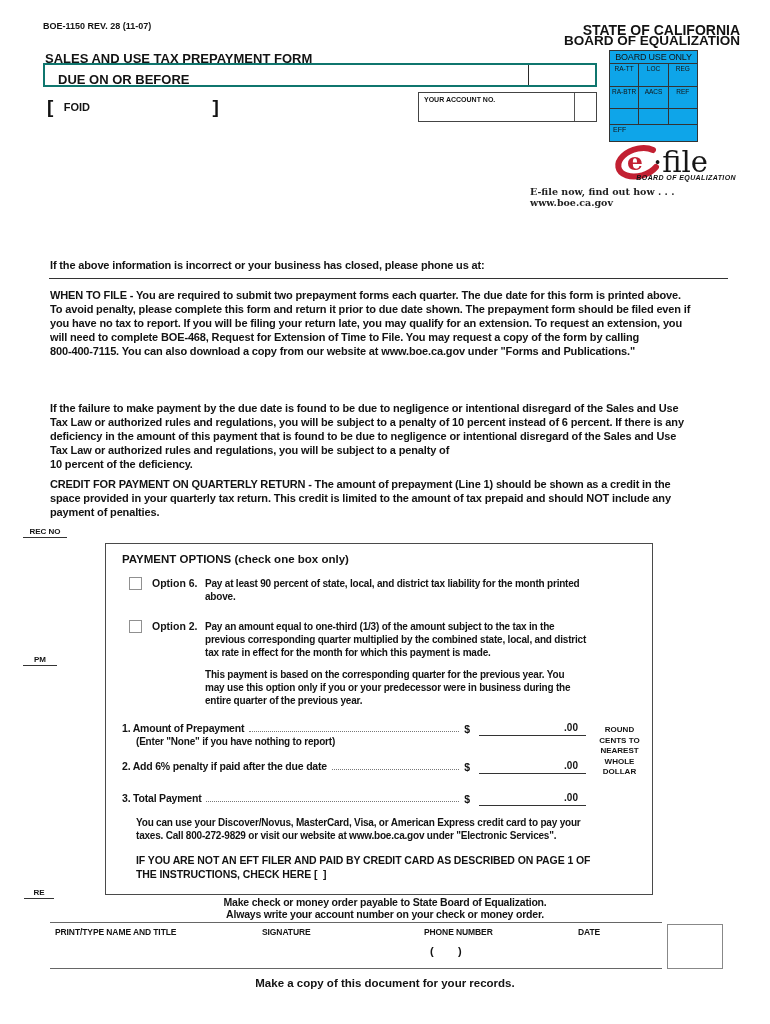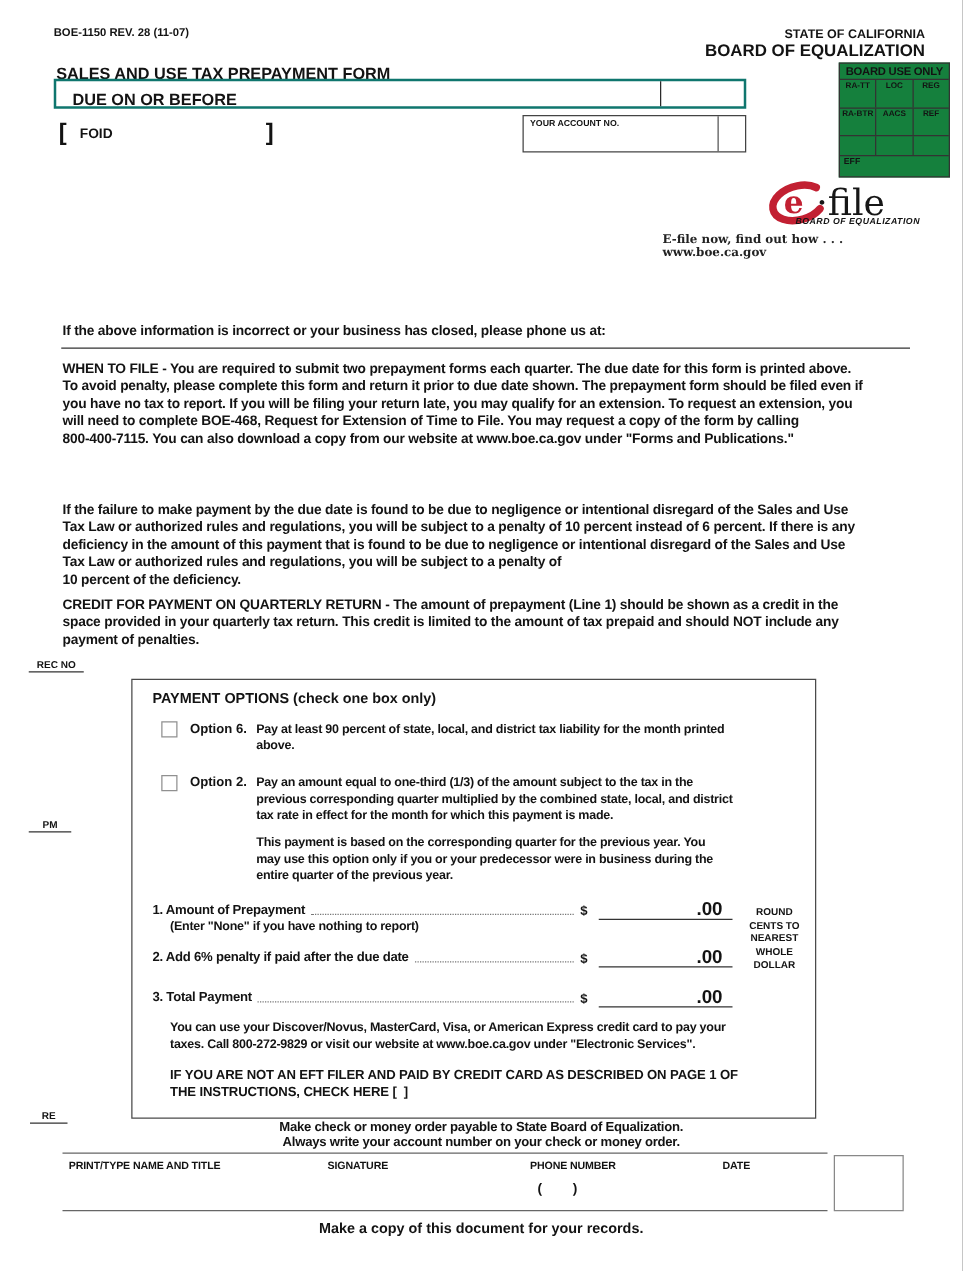"STATE OF CALIFORNIA" .state-line { font-size: 10px -> 14px }
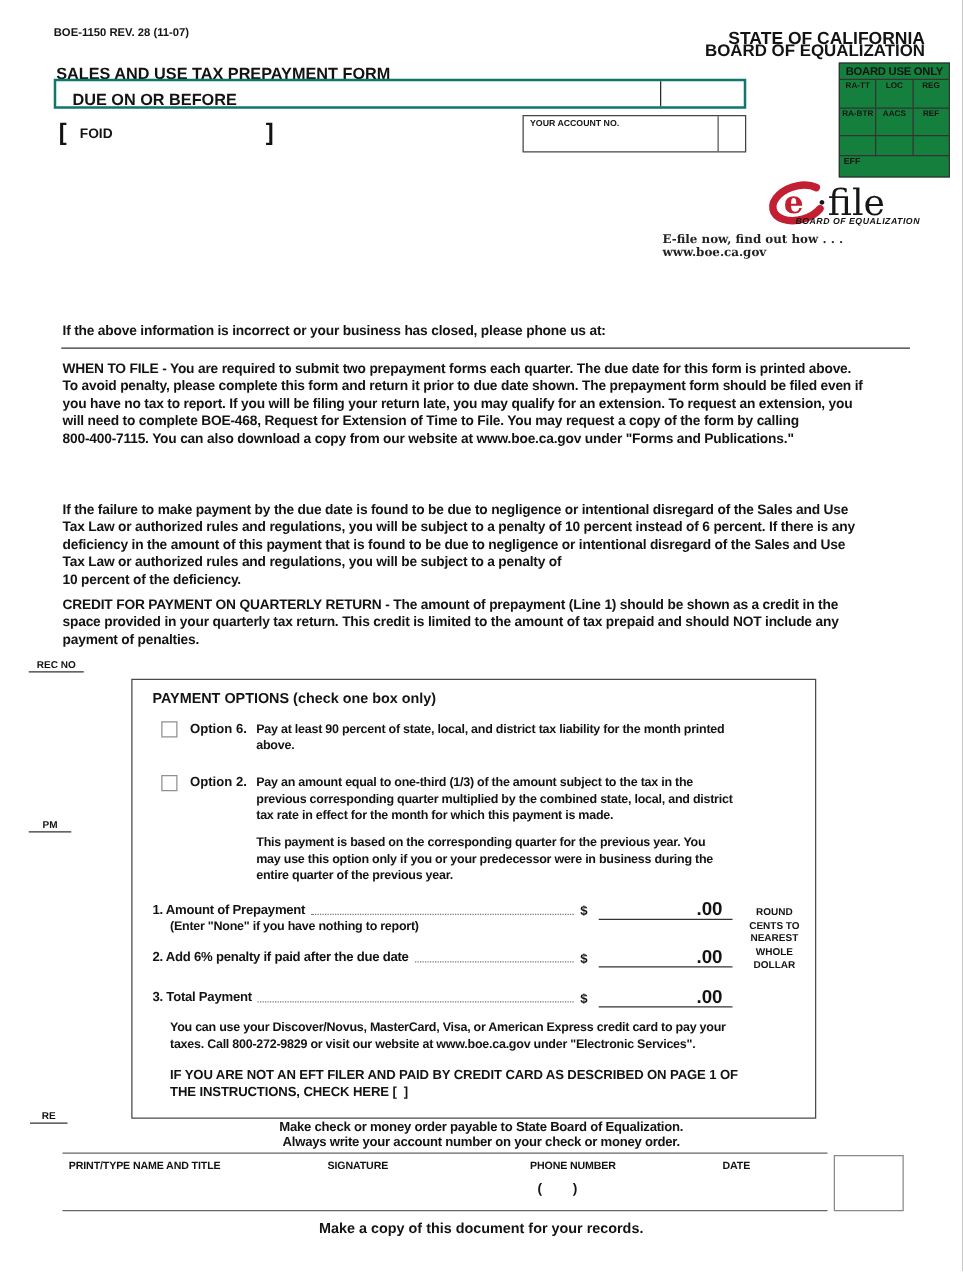"BOARD USE ONLY" .board-table { background: #15803d -> #0ea5e9; font-weight: bold -> normal; left: 671px -> 609px }
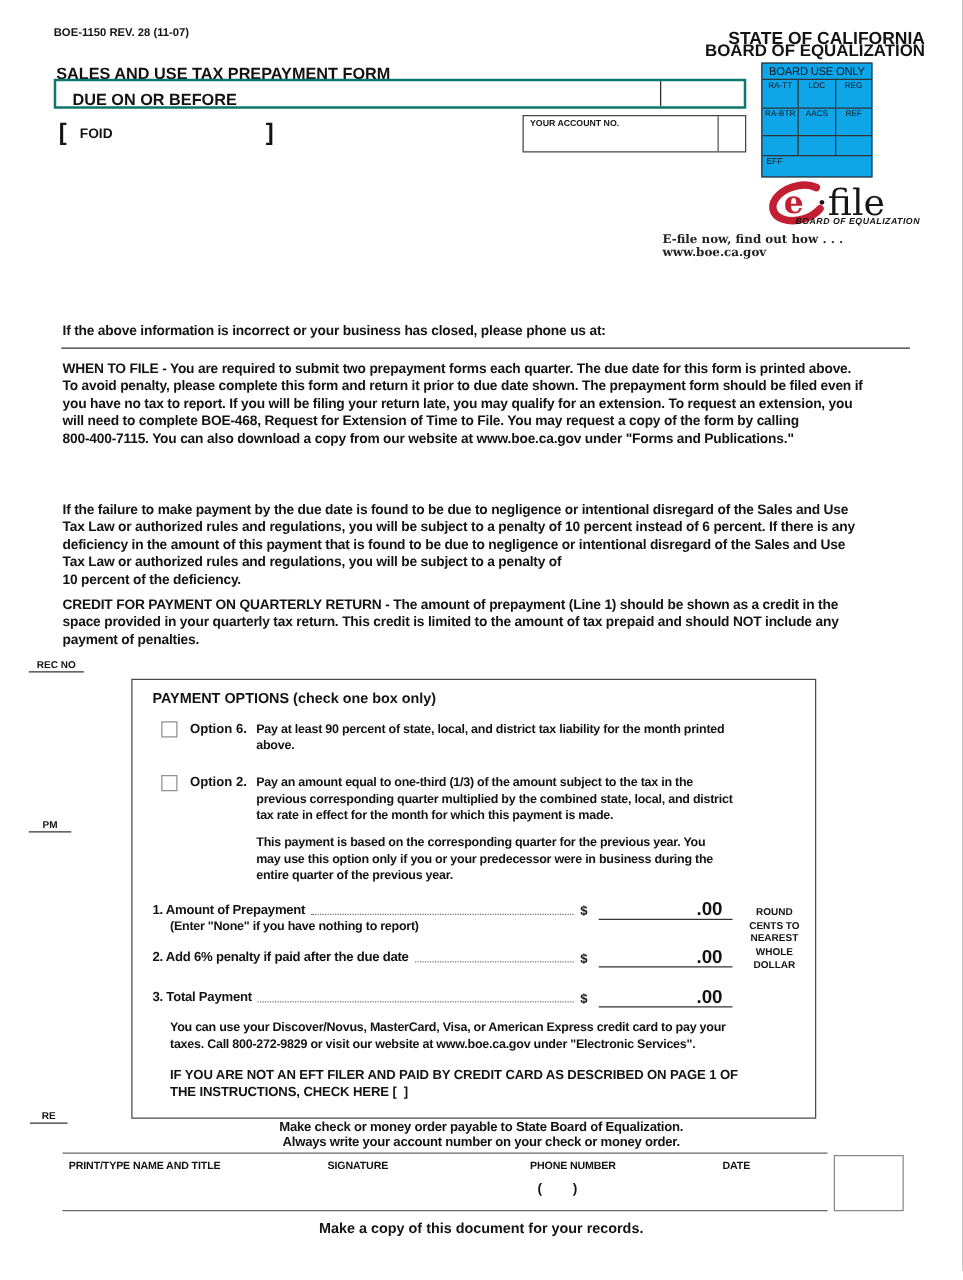".00" .pl-amount { font-size: 15px -> 10px }
